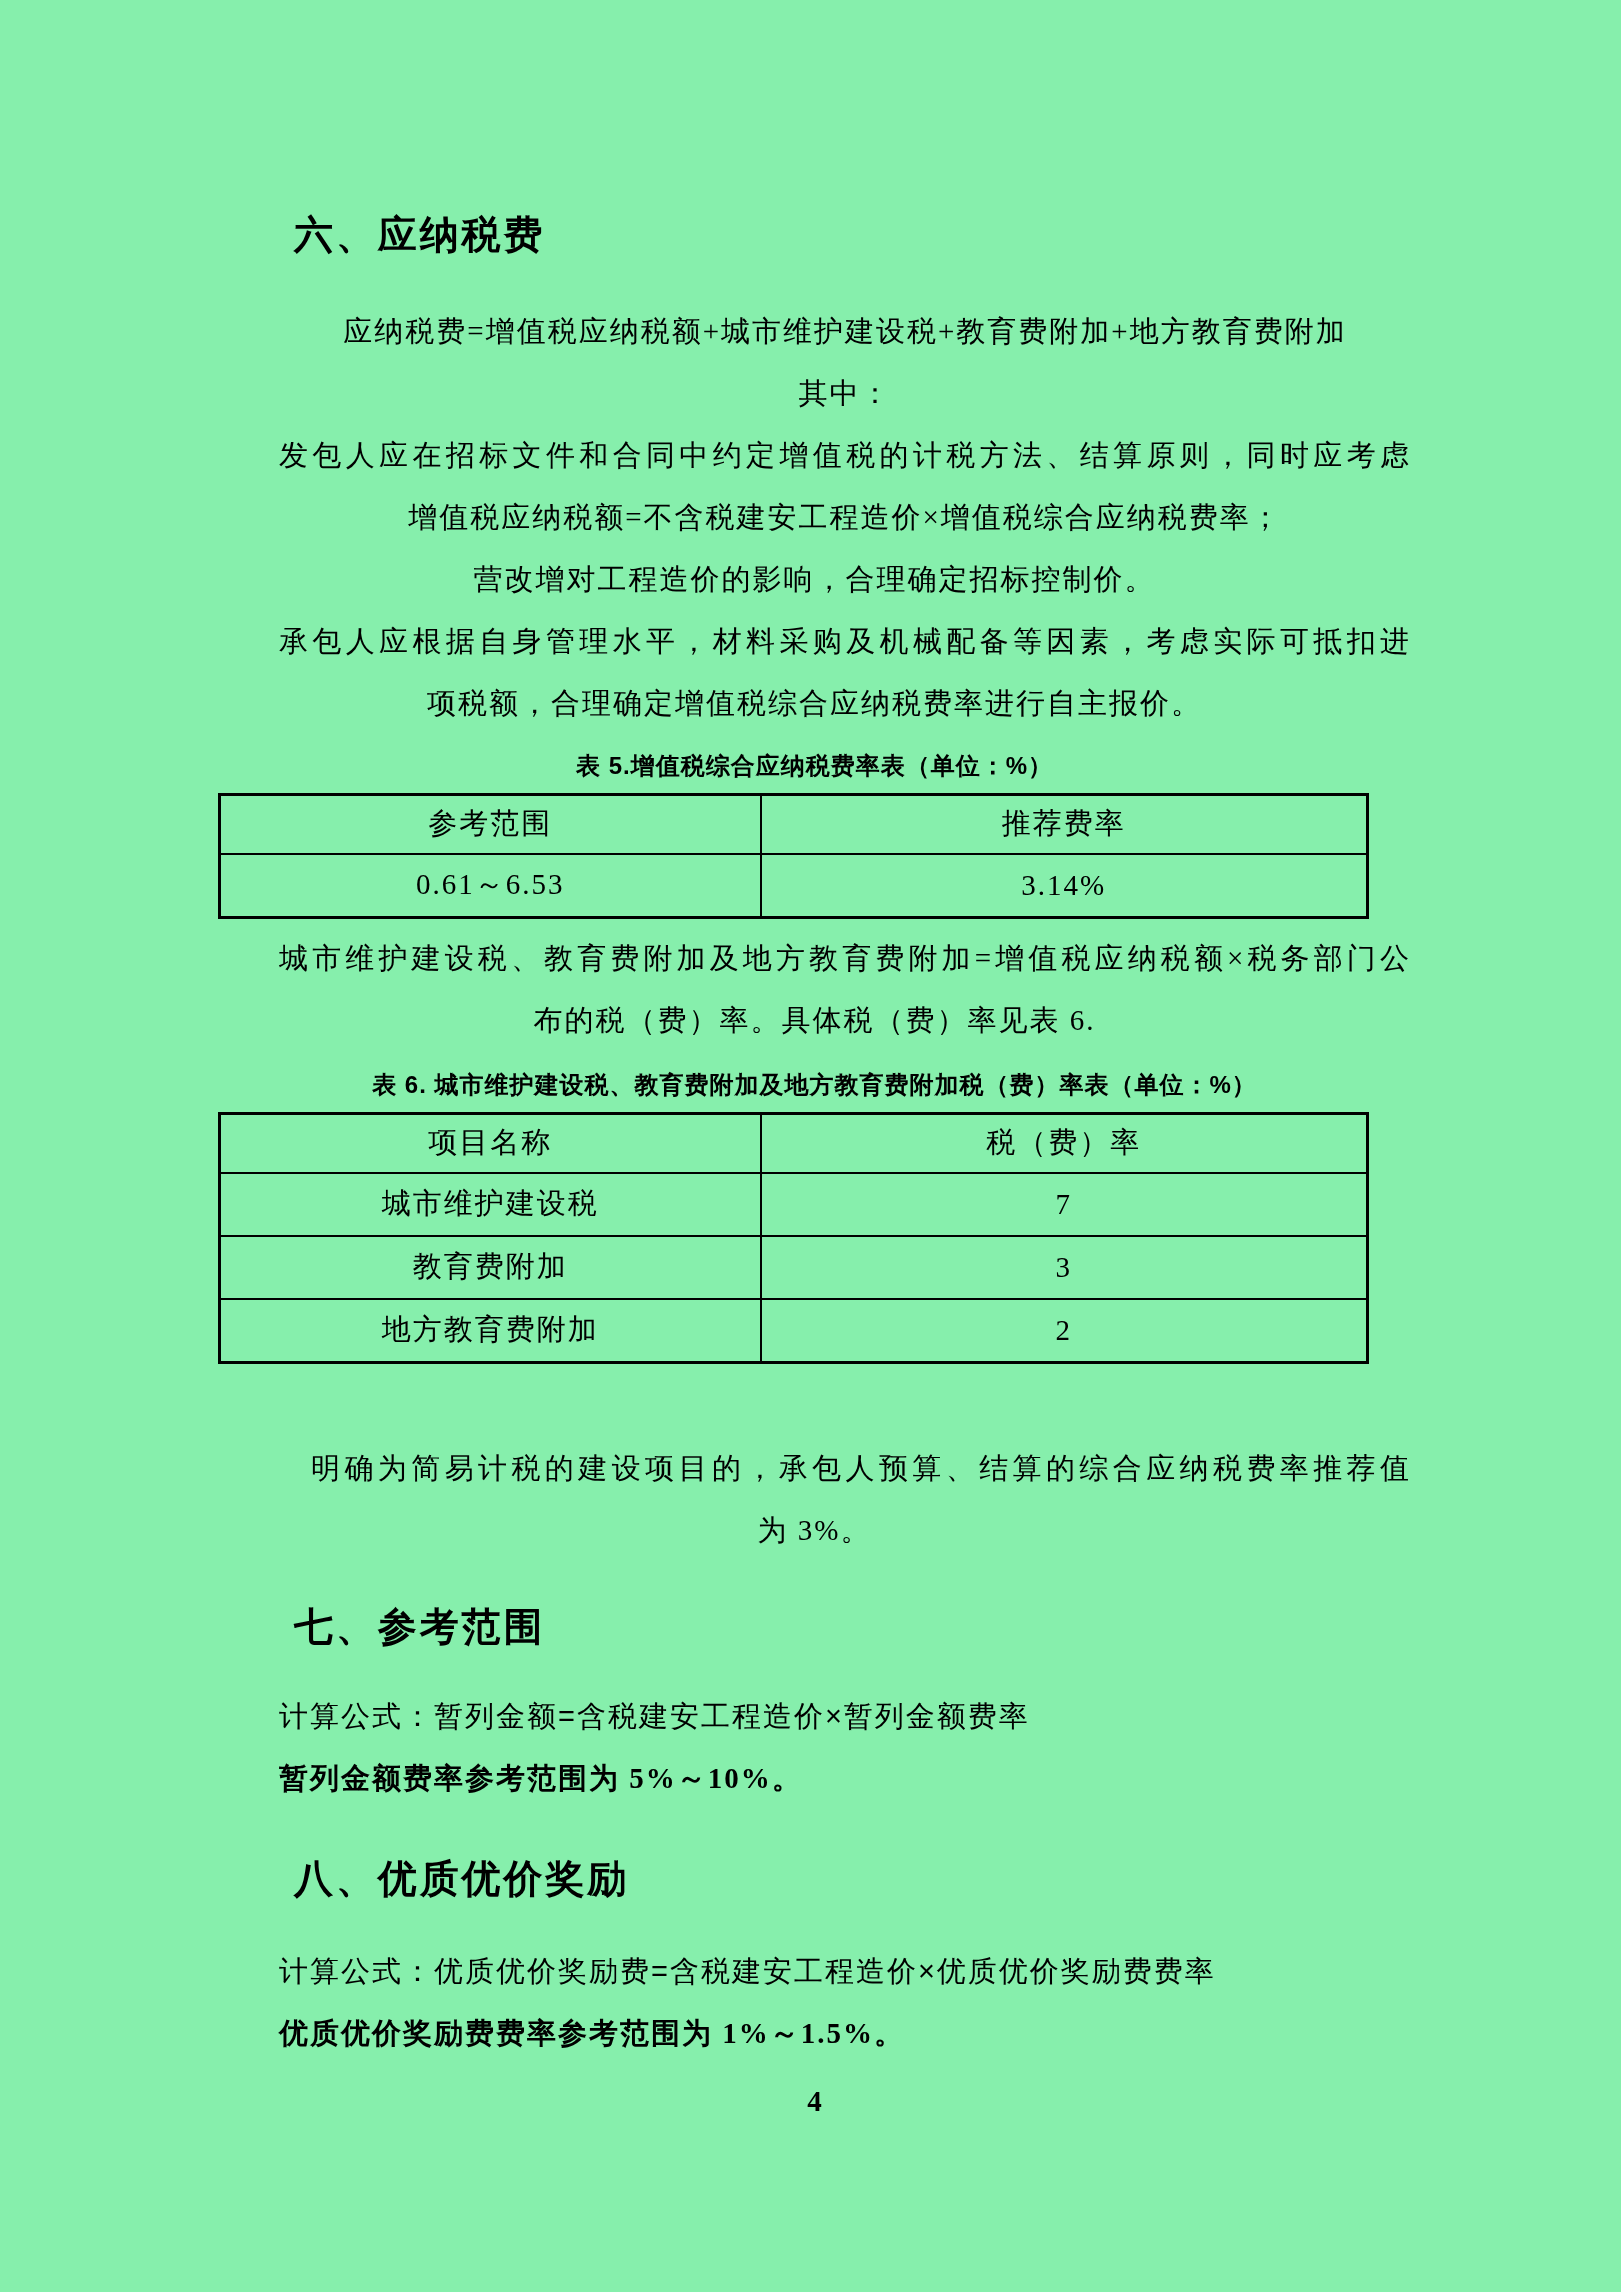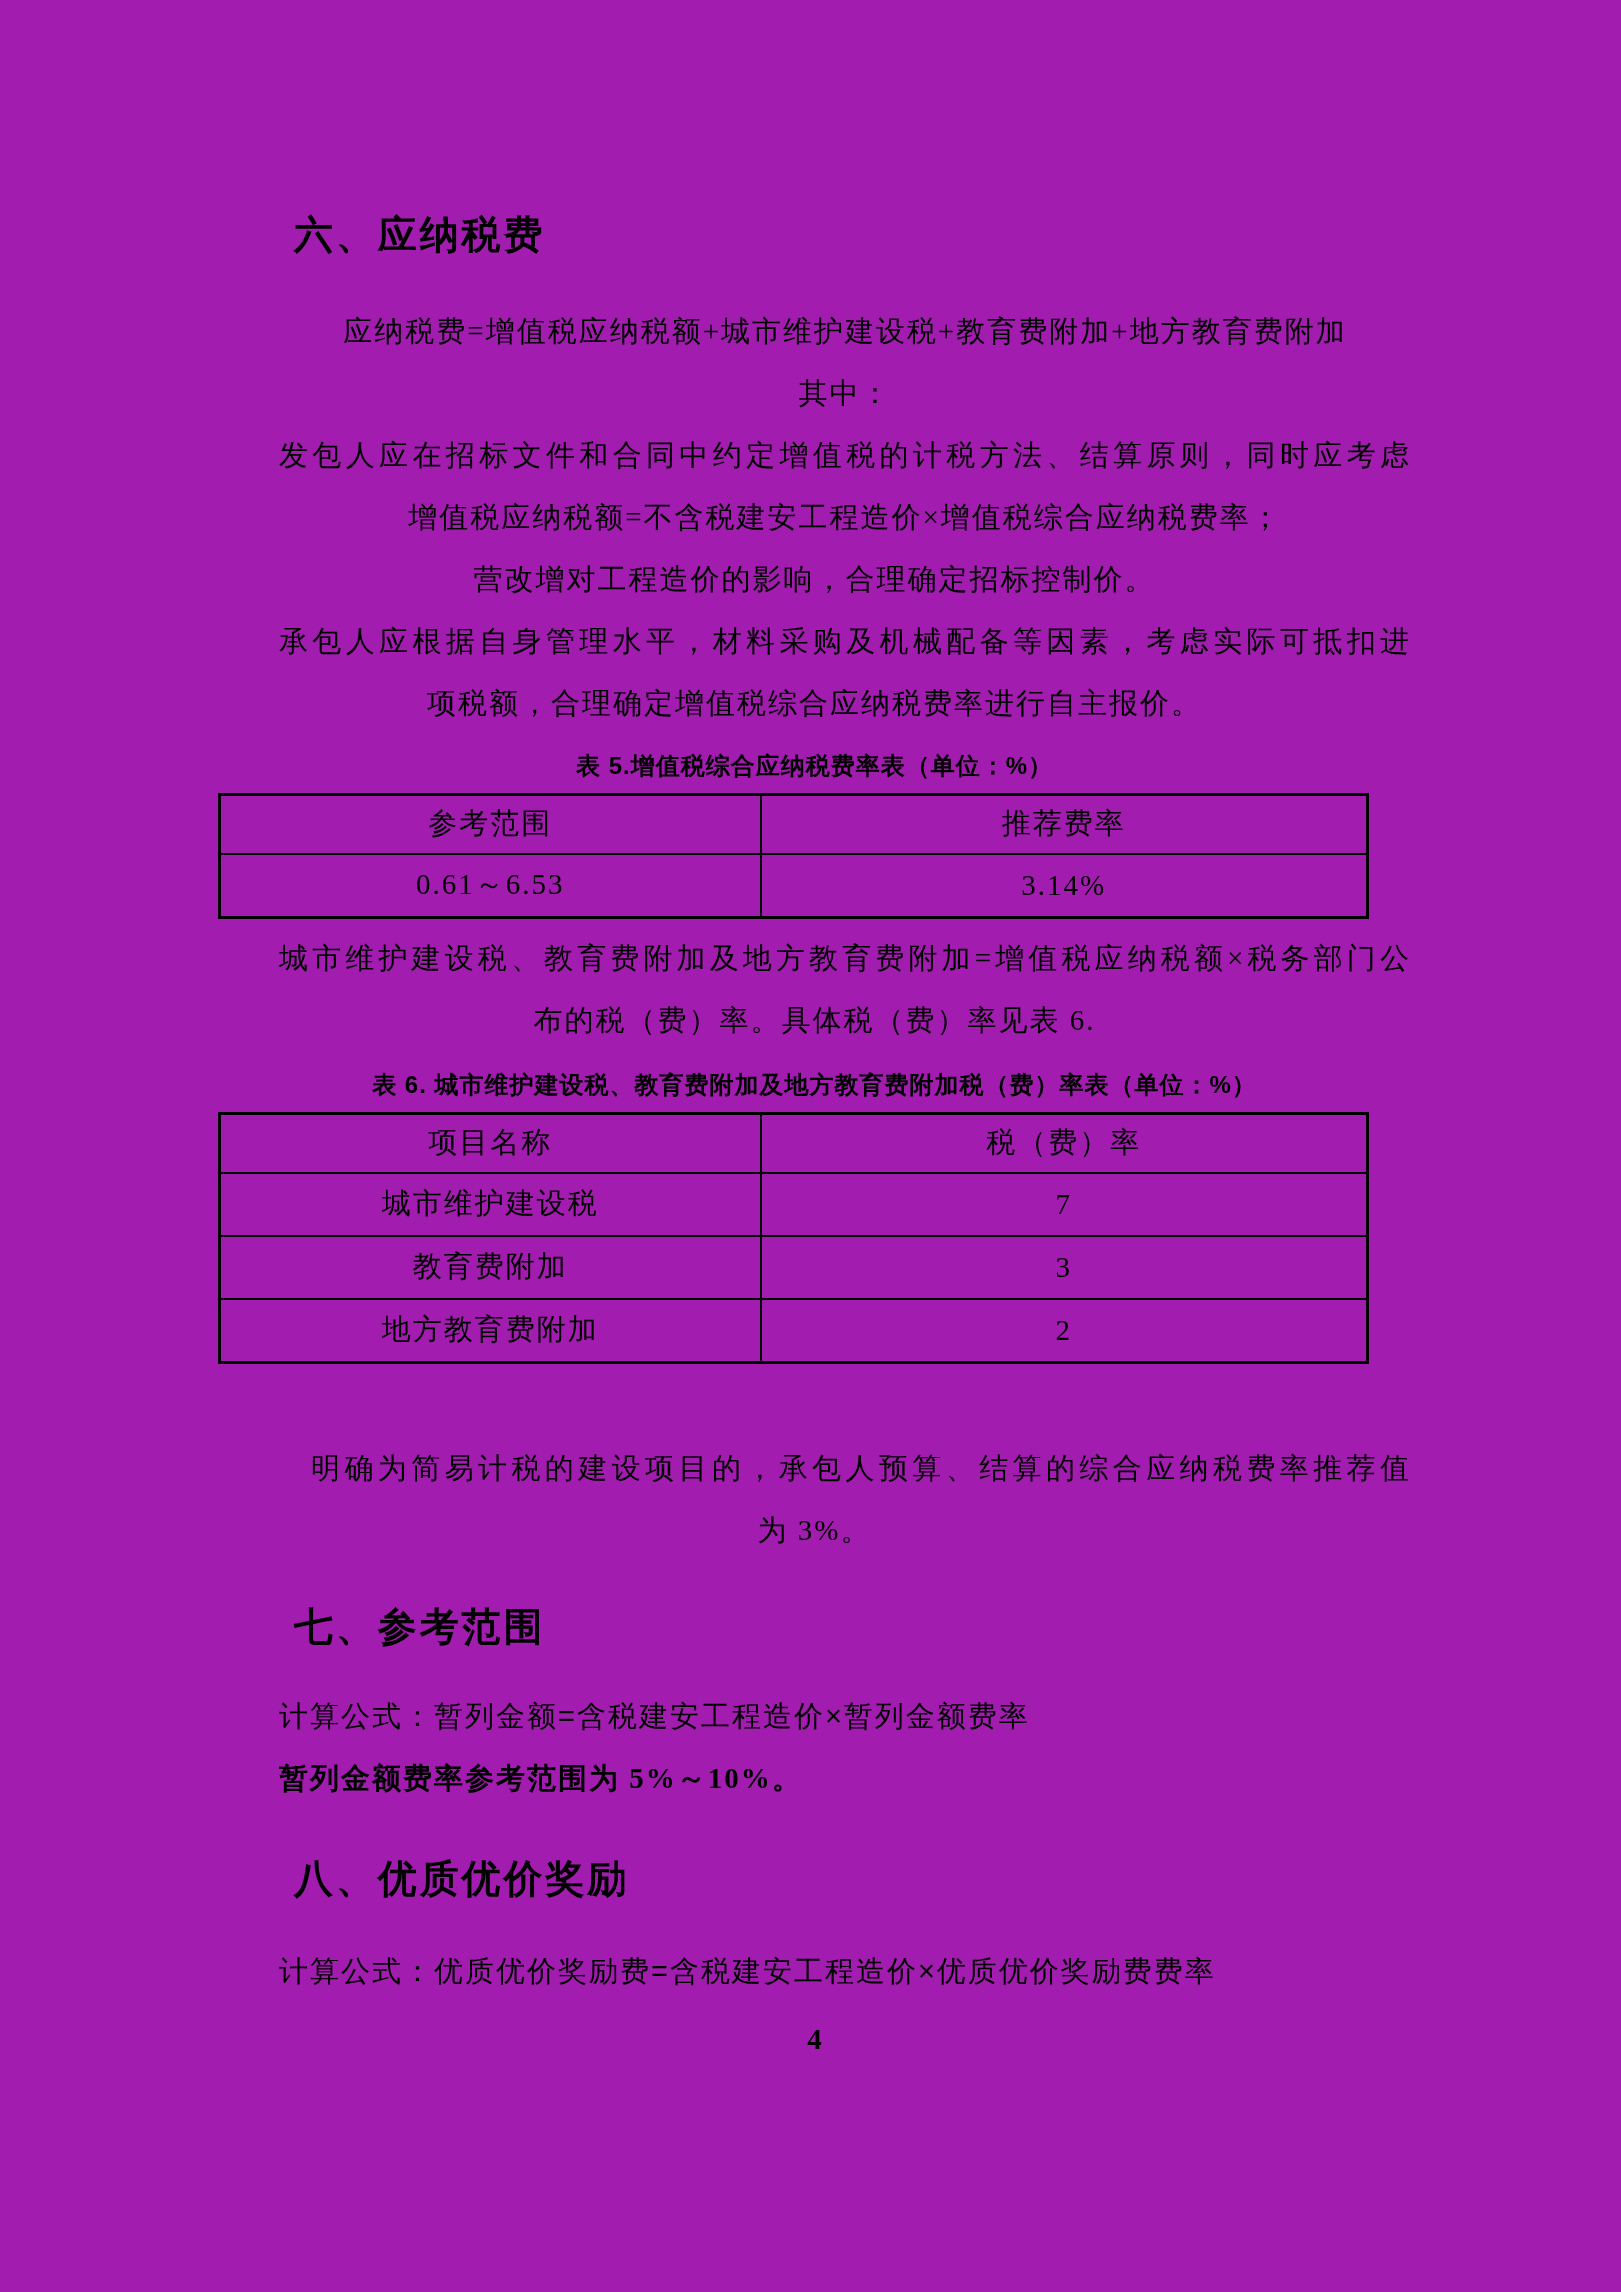"六、应纳税费" .page { background: #a21caf -> #86efac }
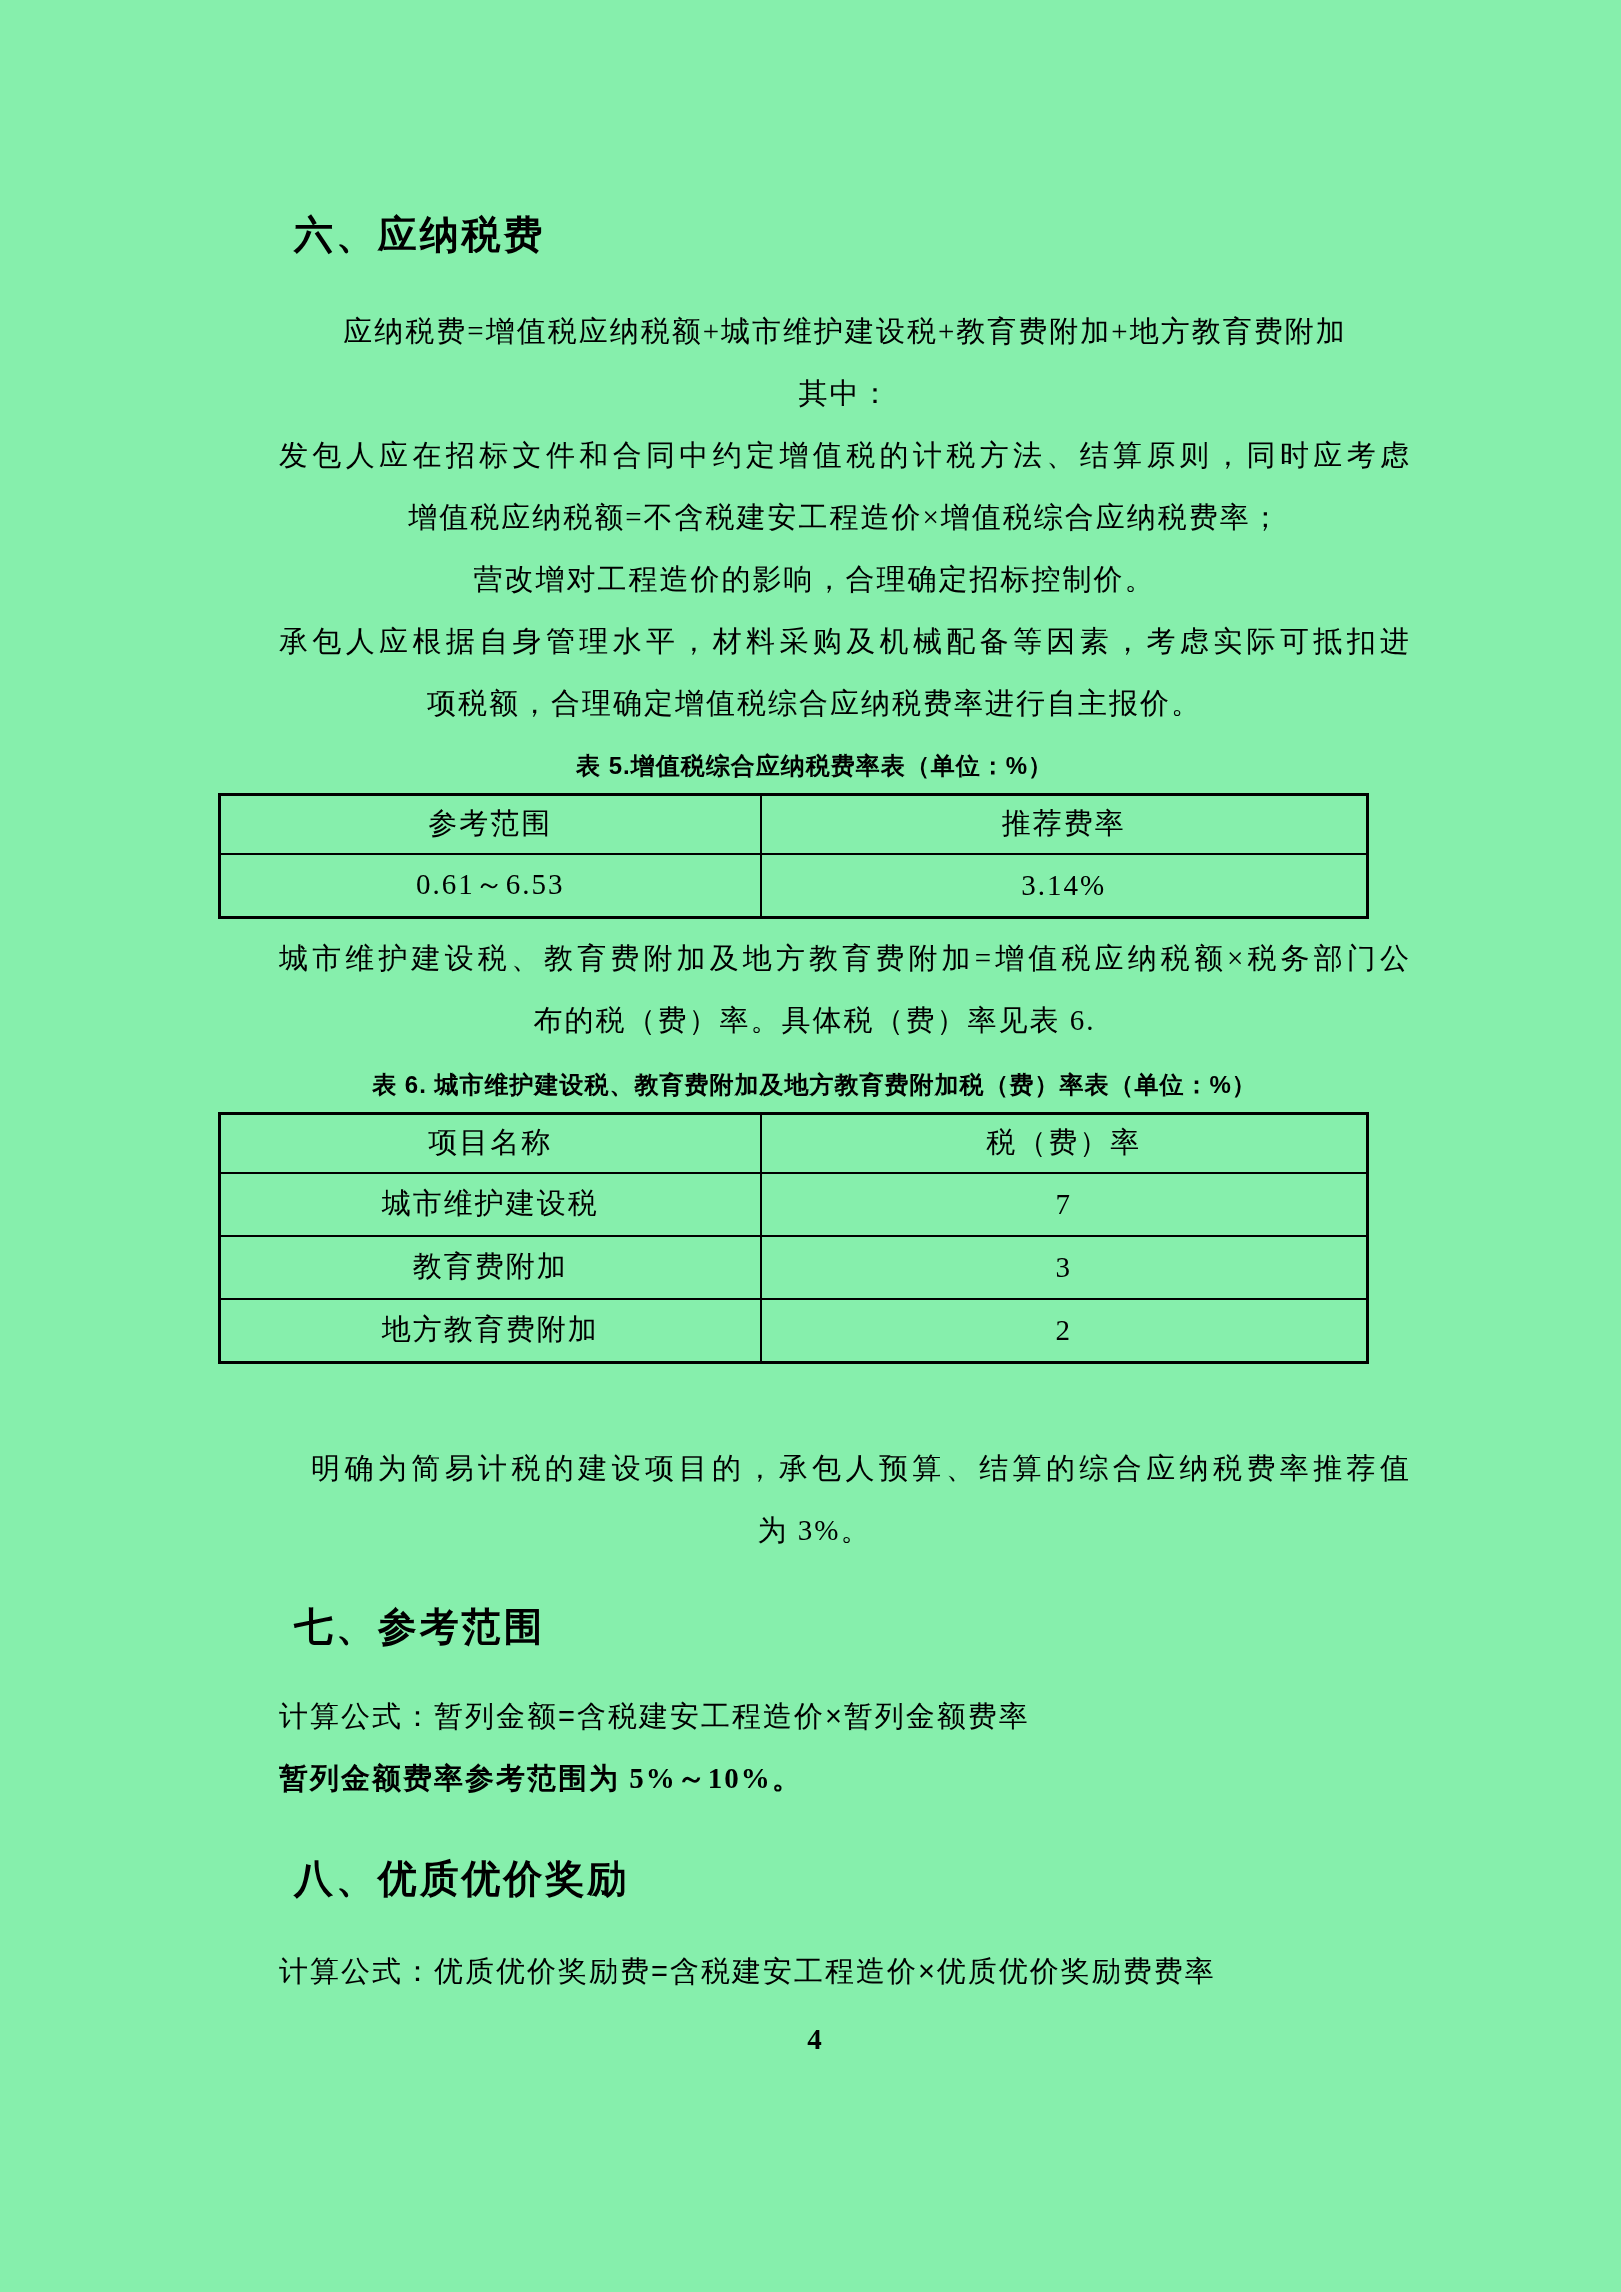"优质优价奖励费费率参考范围为 1%～1.5%。" p.bold-line { html: none -> <p>优质优价奖励费费率参考范围为 1%～1.5%。</p> }
